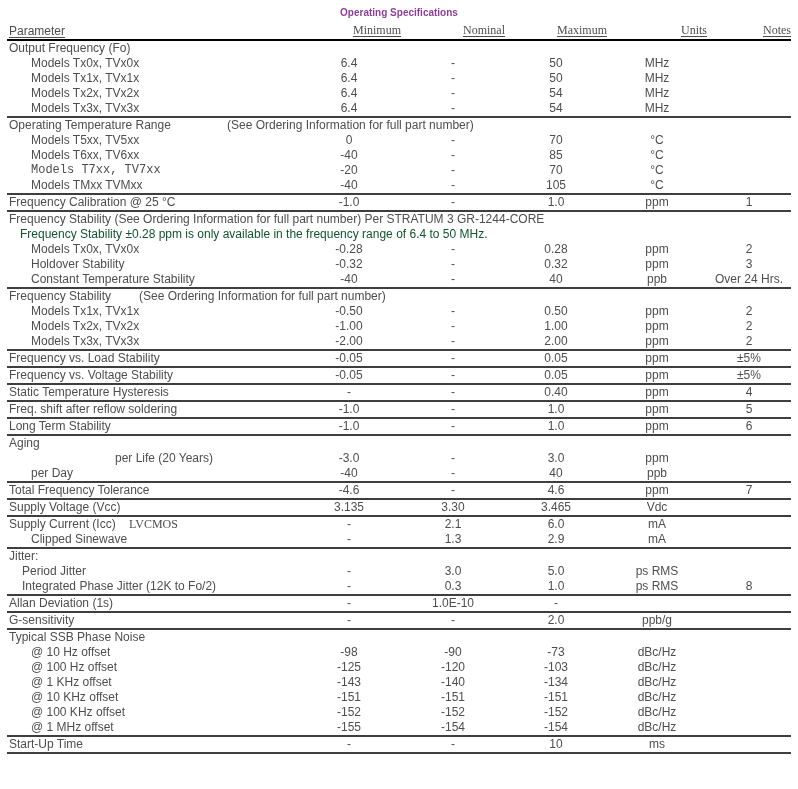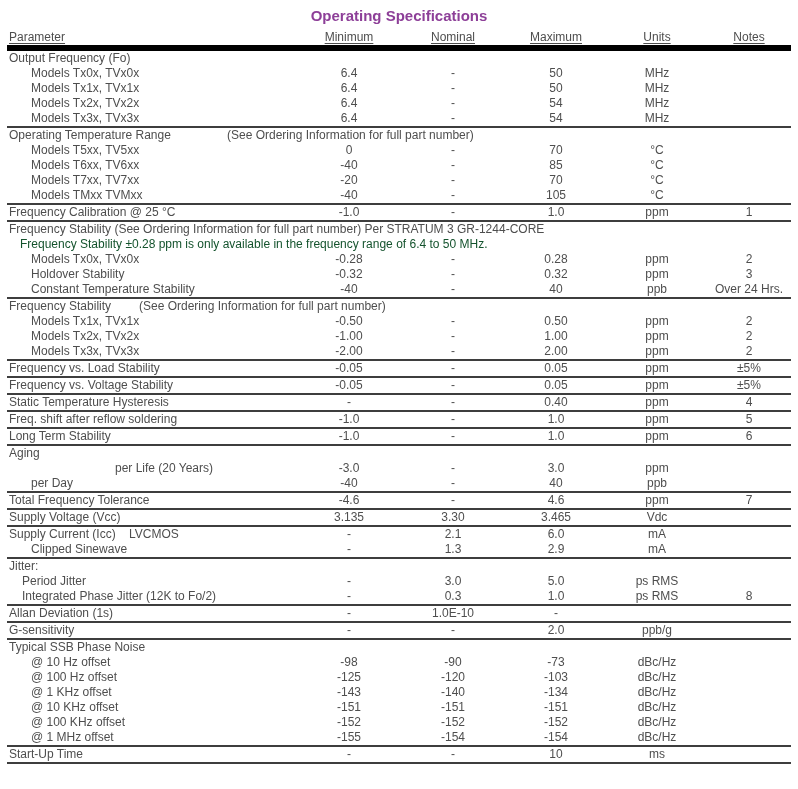"Operating Specifications" .title { font-size: 15px -> 10px }
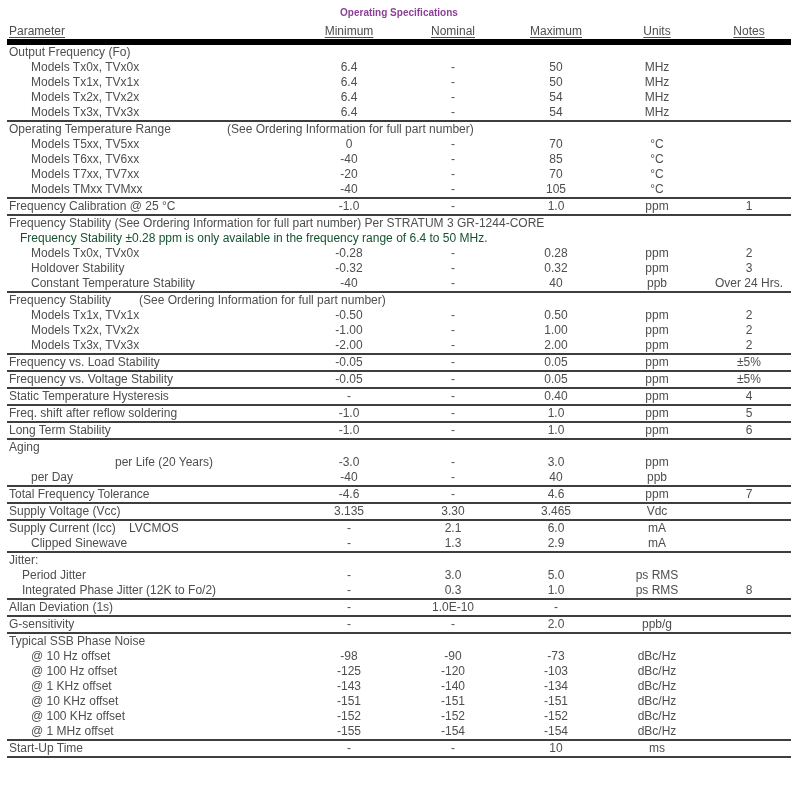"Parameter" thead th { border-bottom: 6px solid #000000 -> 2px solid #000000 }
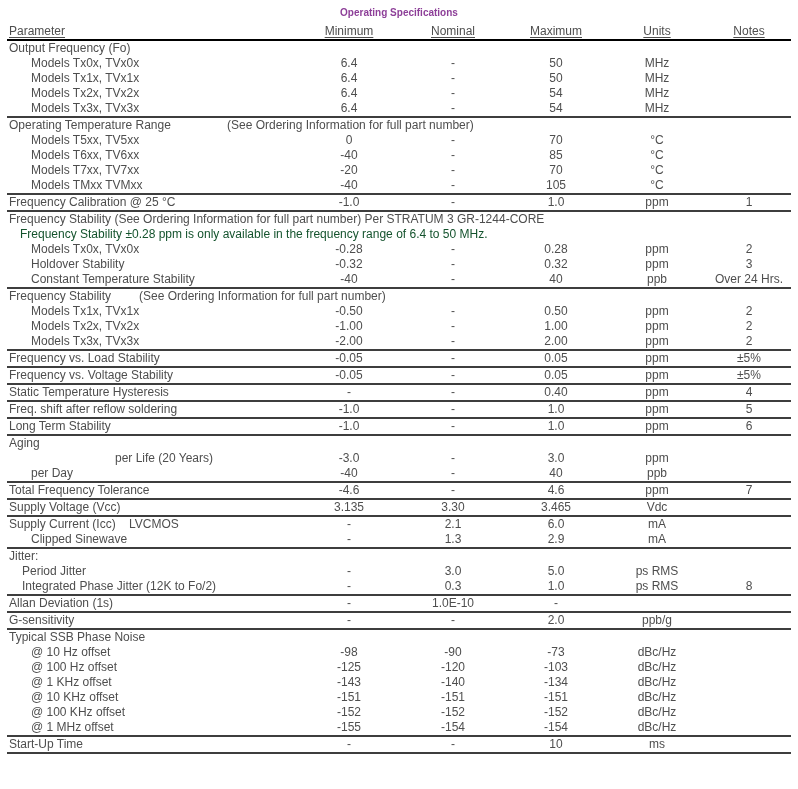"Minimum" thead th.c { font-family: none -> Liberation Serif, serif; text-align: center -> right }
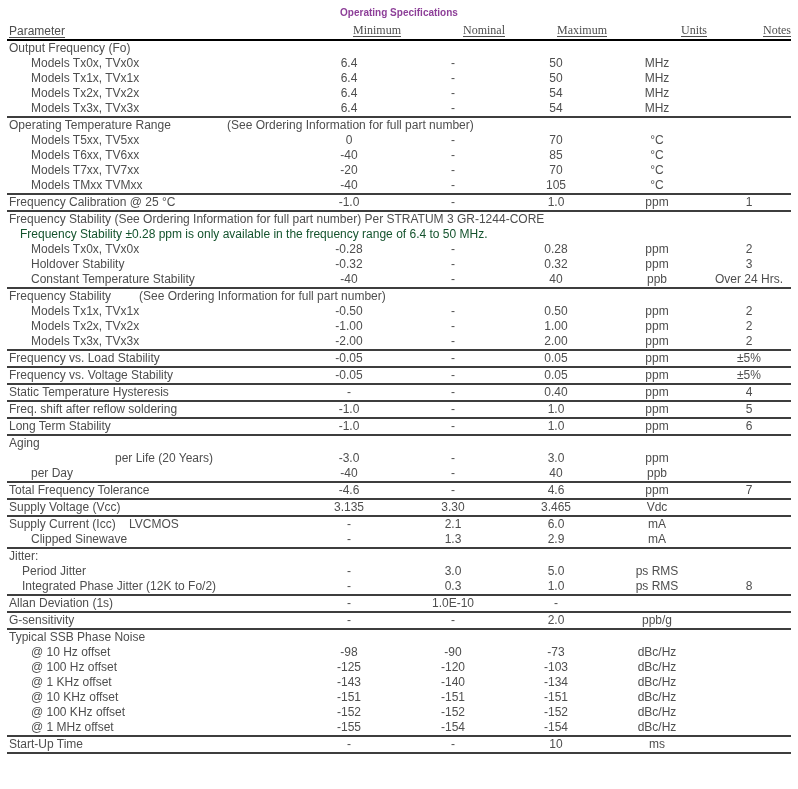"Models T7xx, TV7xx" td.param { font-family: none -> Liberation Mono, monospace }
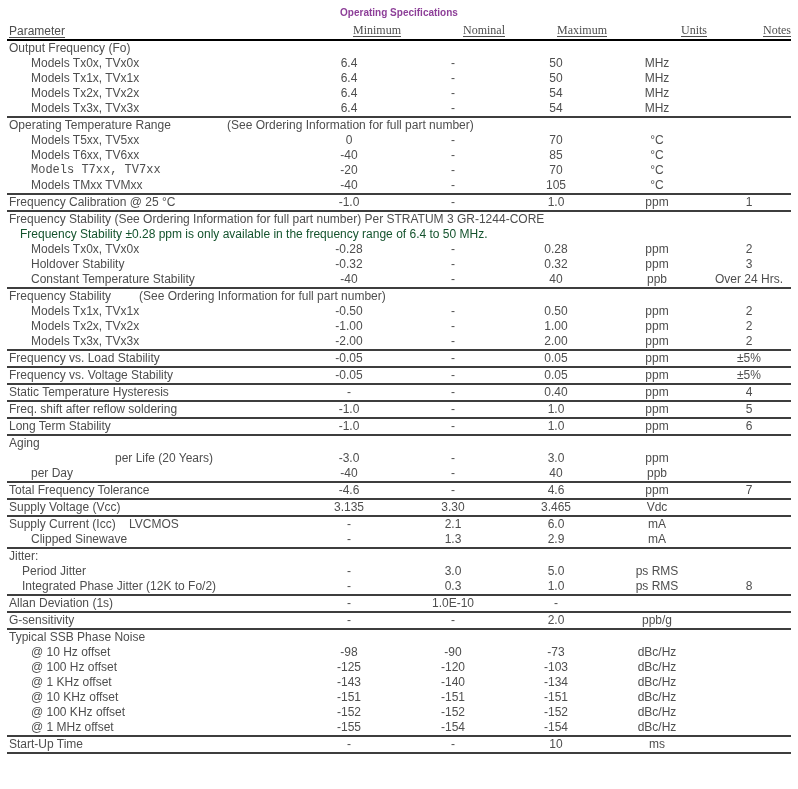"LVCMOS" span.abs { font-family: none -> Liberation Serif, serif }
